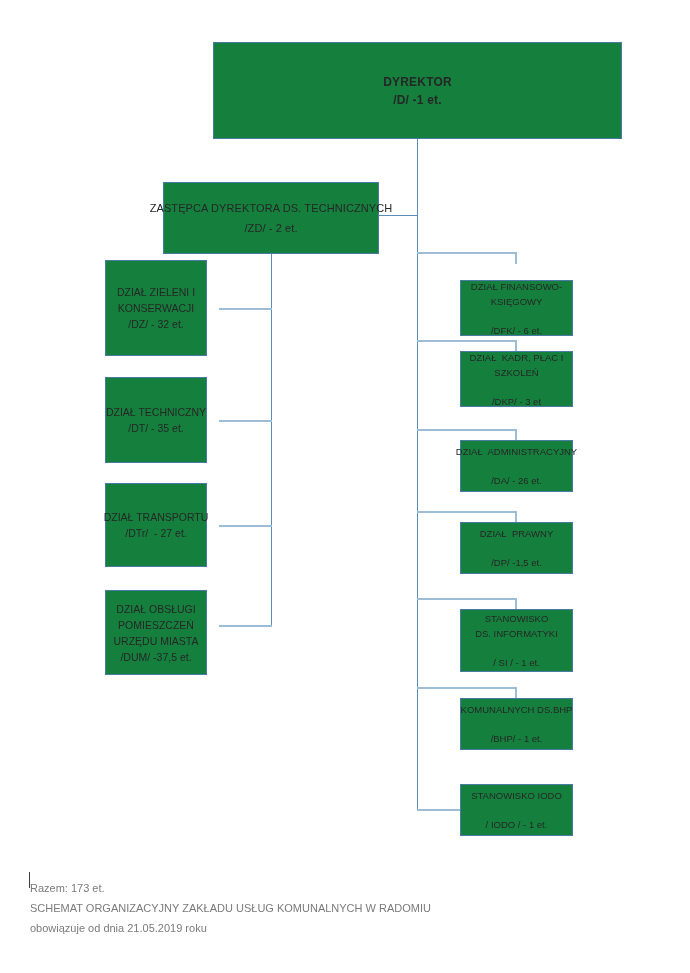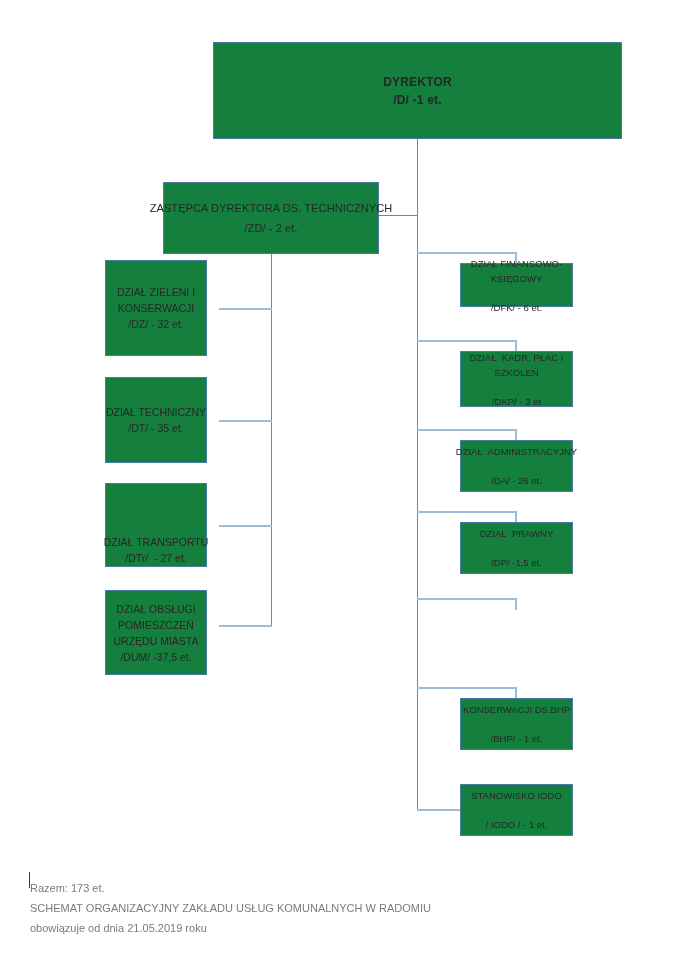"DZIAŁ FINANSOWO-" #node-dfk { height: 44px -> 56px; top: 263px -> 280px }
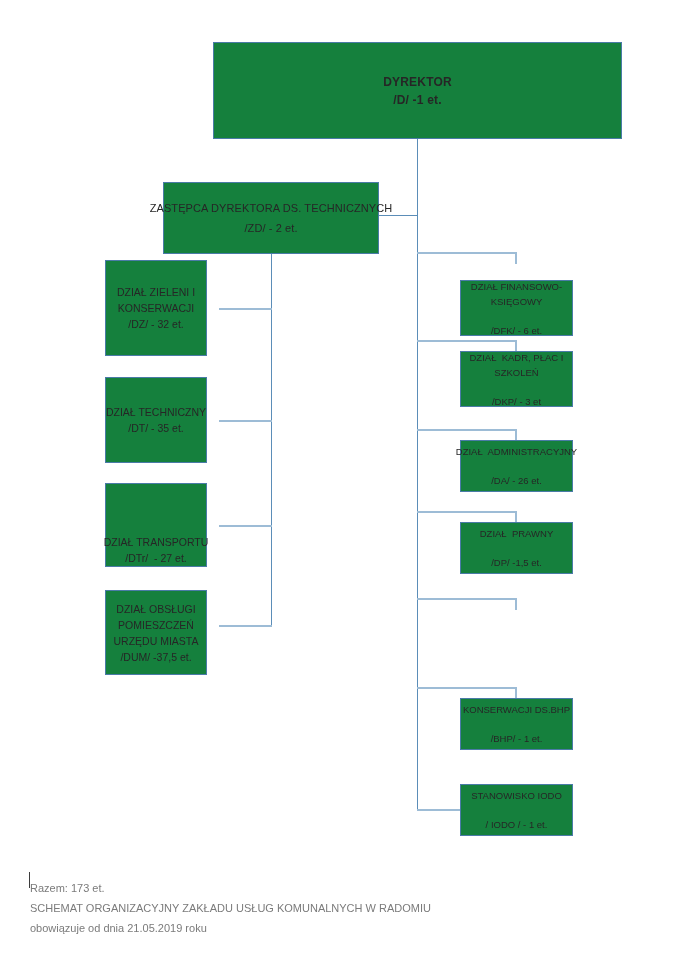"DZIAŁ TRANSPORTU" #node-dtr { justify-content: flex-end -> none }
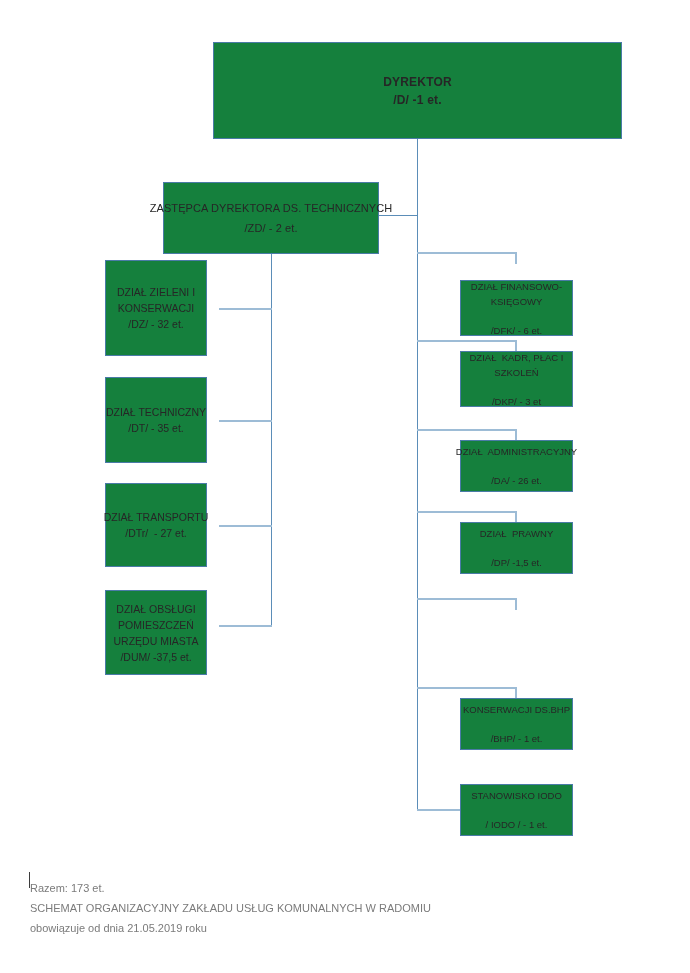"STANOWISKO" div.node { html: none -> <div> <span>STANOWISKO</span> <span>DS. INFORMATYKI</span> <span>/ SI / - 1 et.</span> </div> }
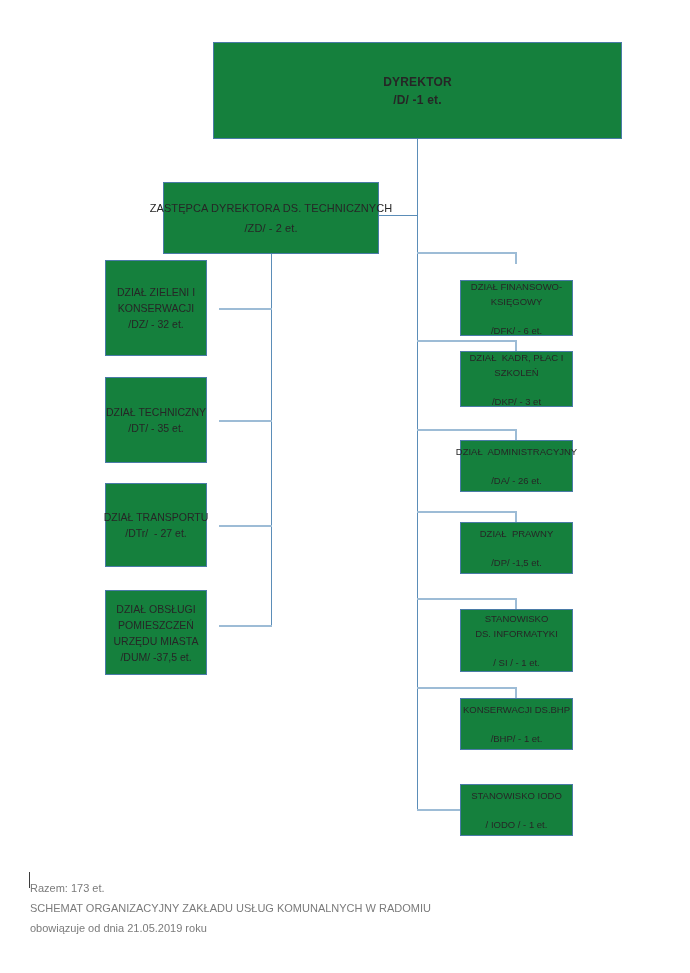"KONSERWACJI DS.BHP" span.line { text: KONSERWACJI -> KOMUNALNYCH }
